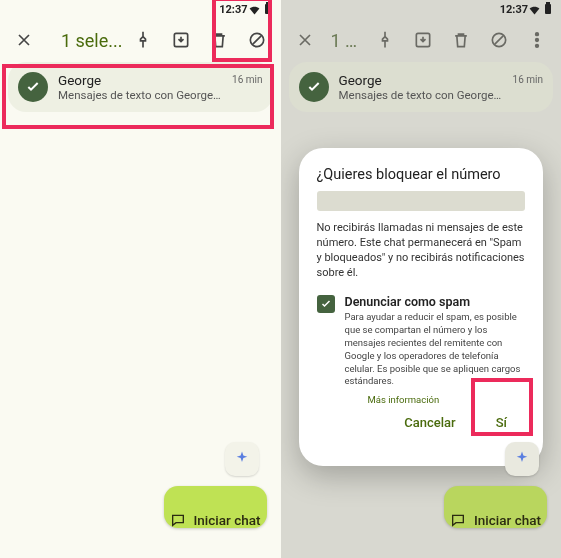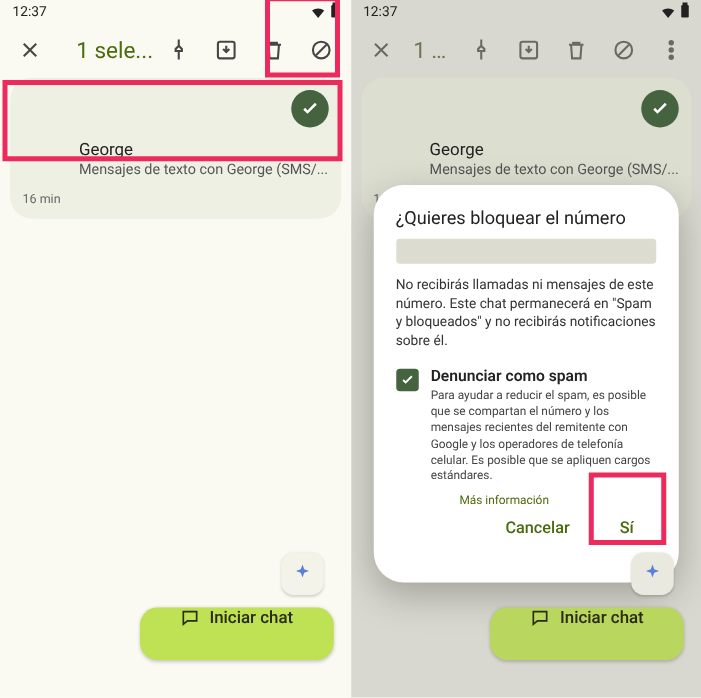"12:37" .status { font-weight: 400 -> 700; justify-content: space-between -> flex-end }
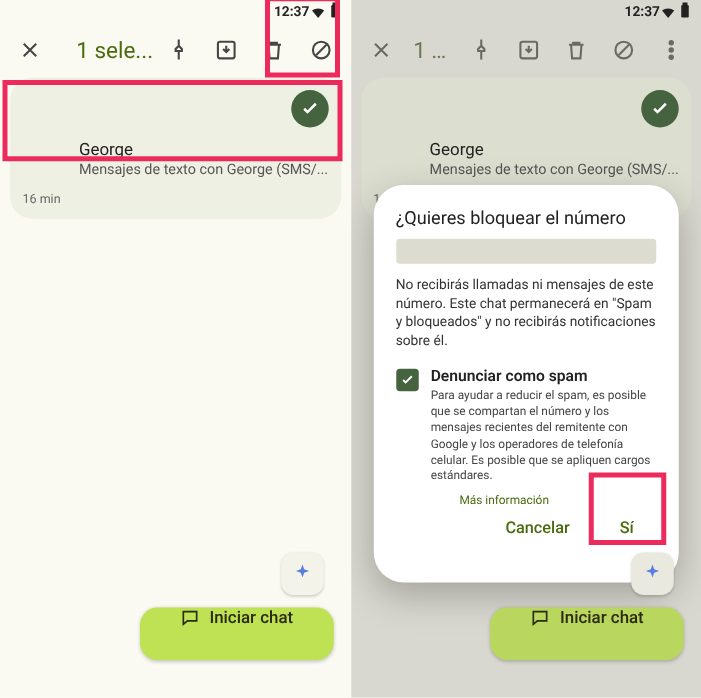"George" .conv { align-items: flex-end -> center; flex-direction: column -> none }
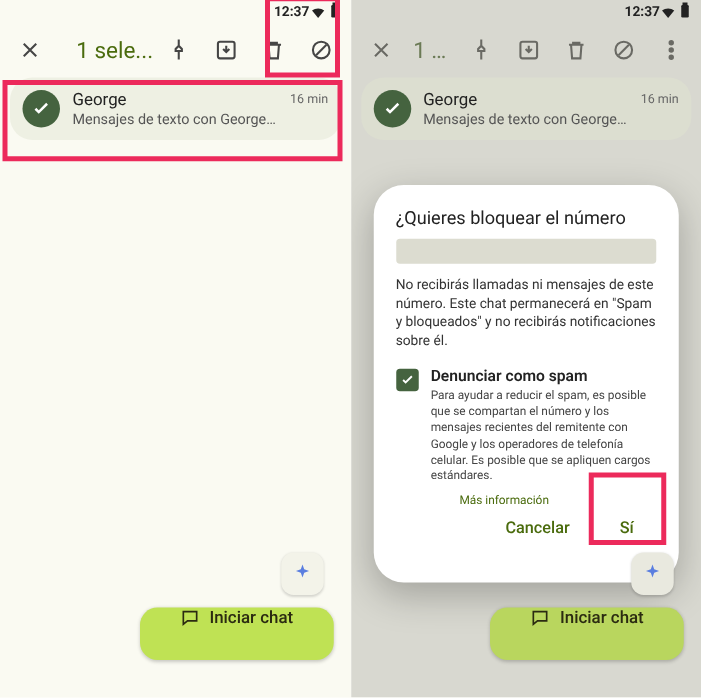"Iniciar chat" .fab { align-items: flex-start -> flex-end; padding: 0 32px -> 0 6px }
